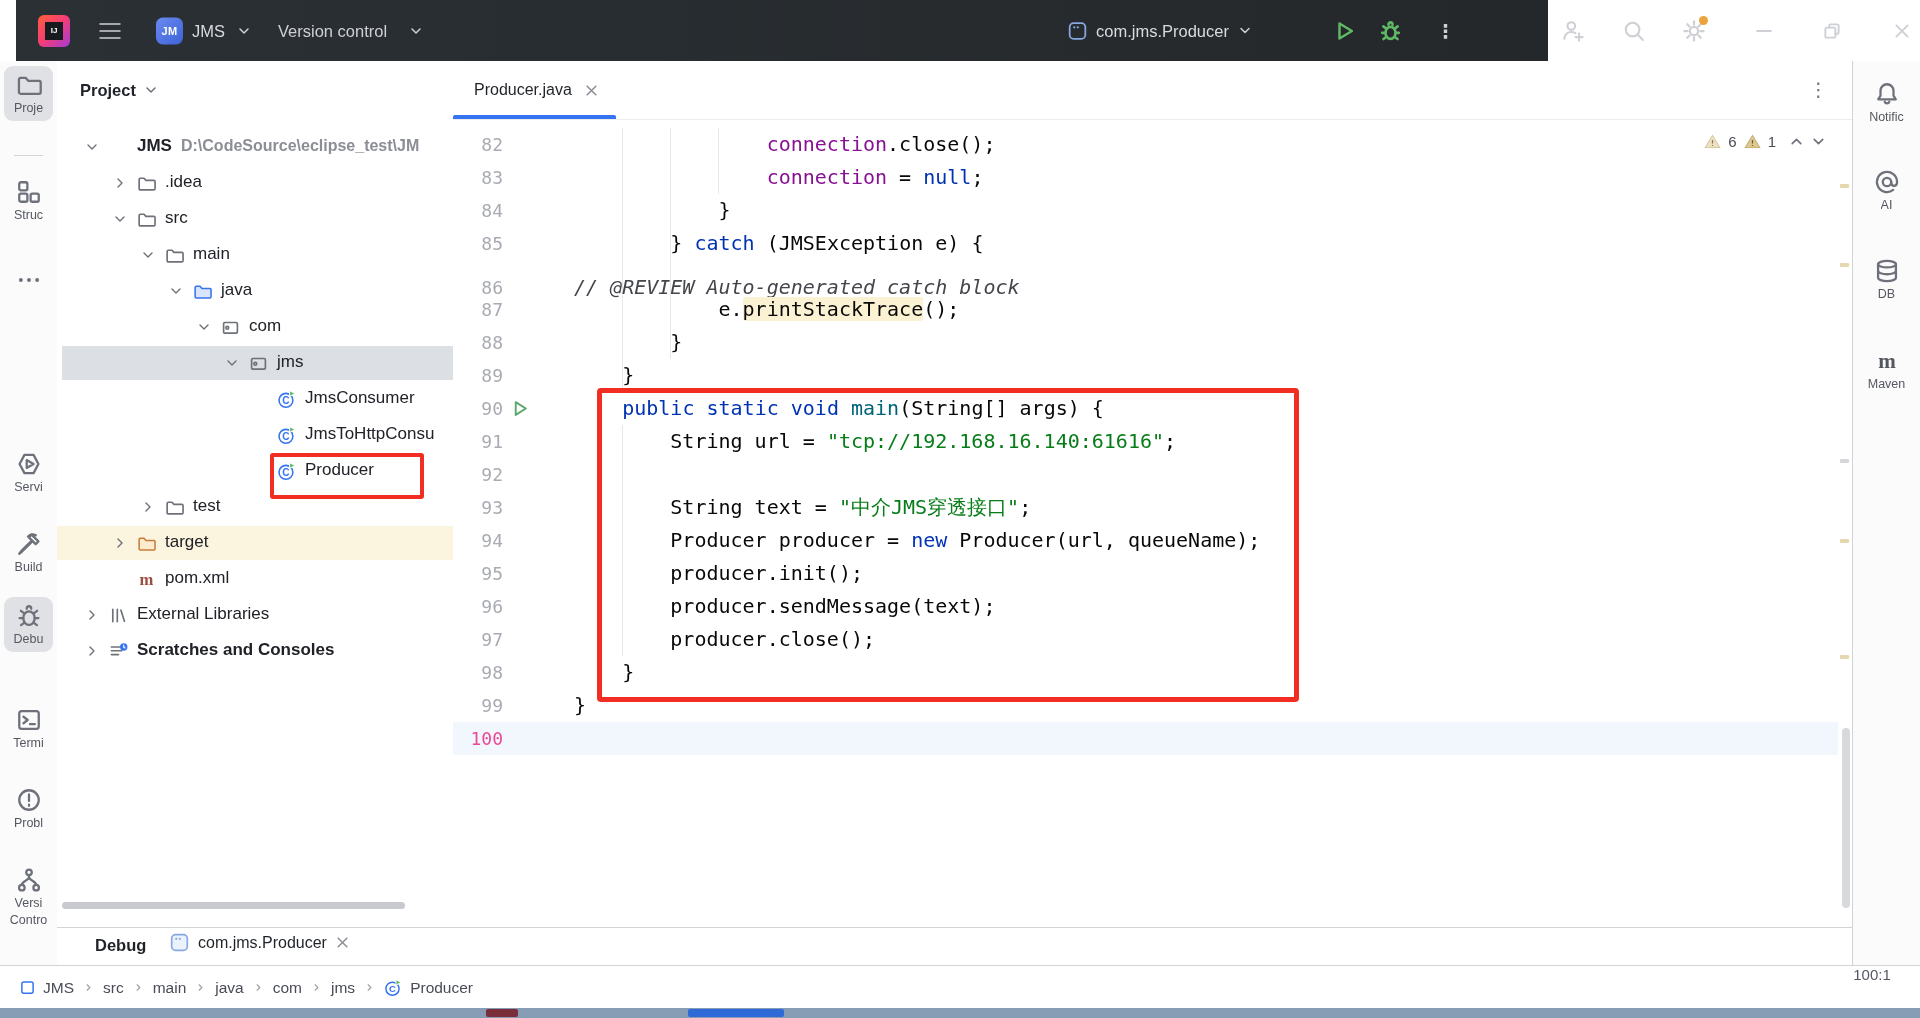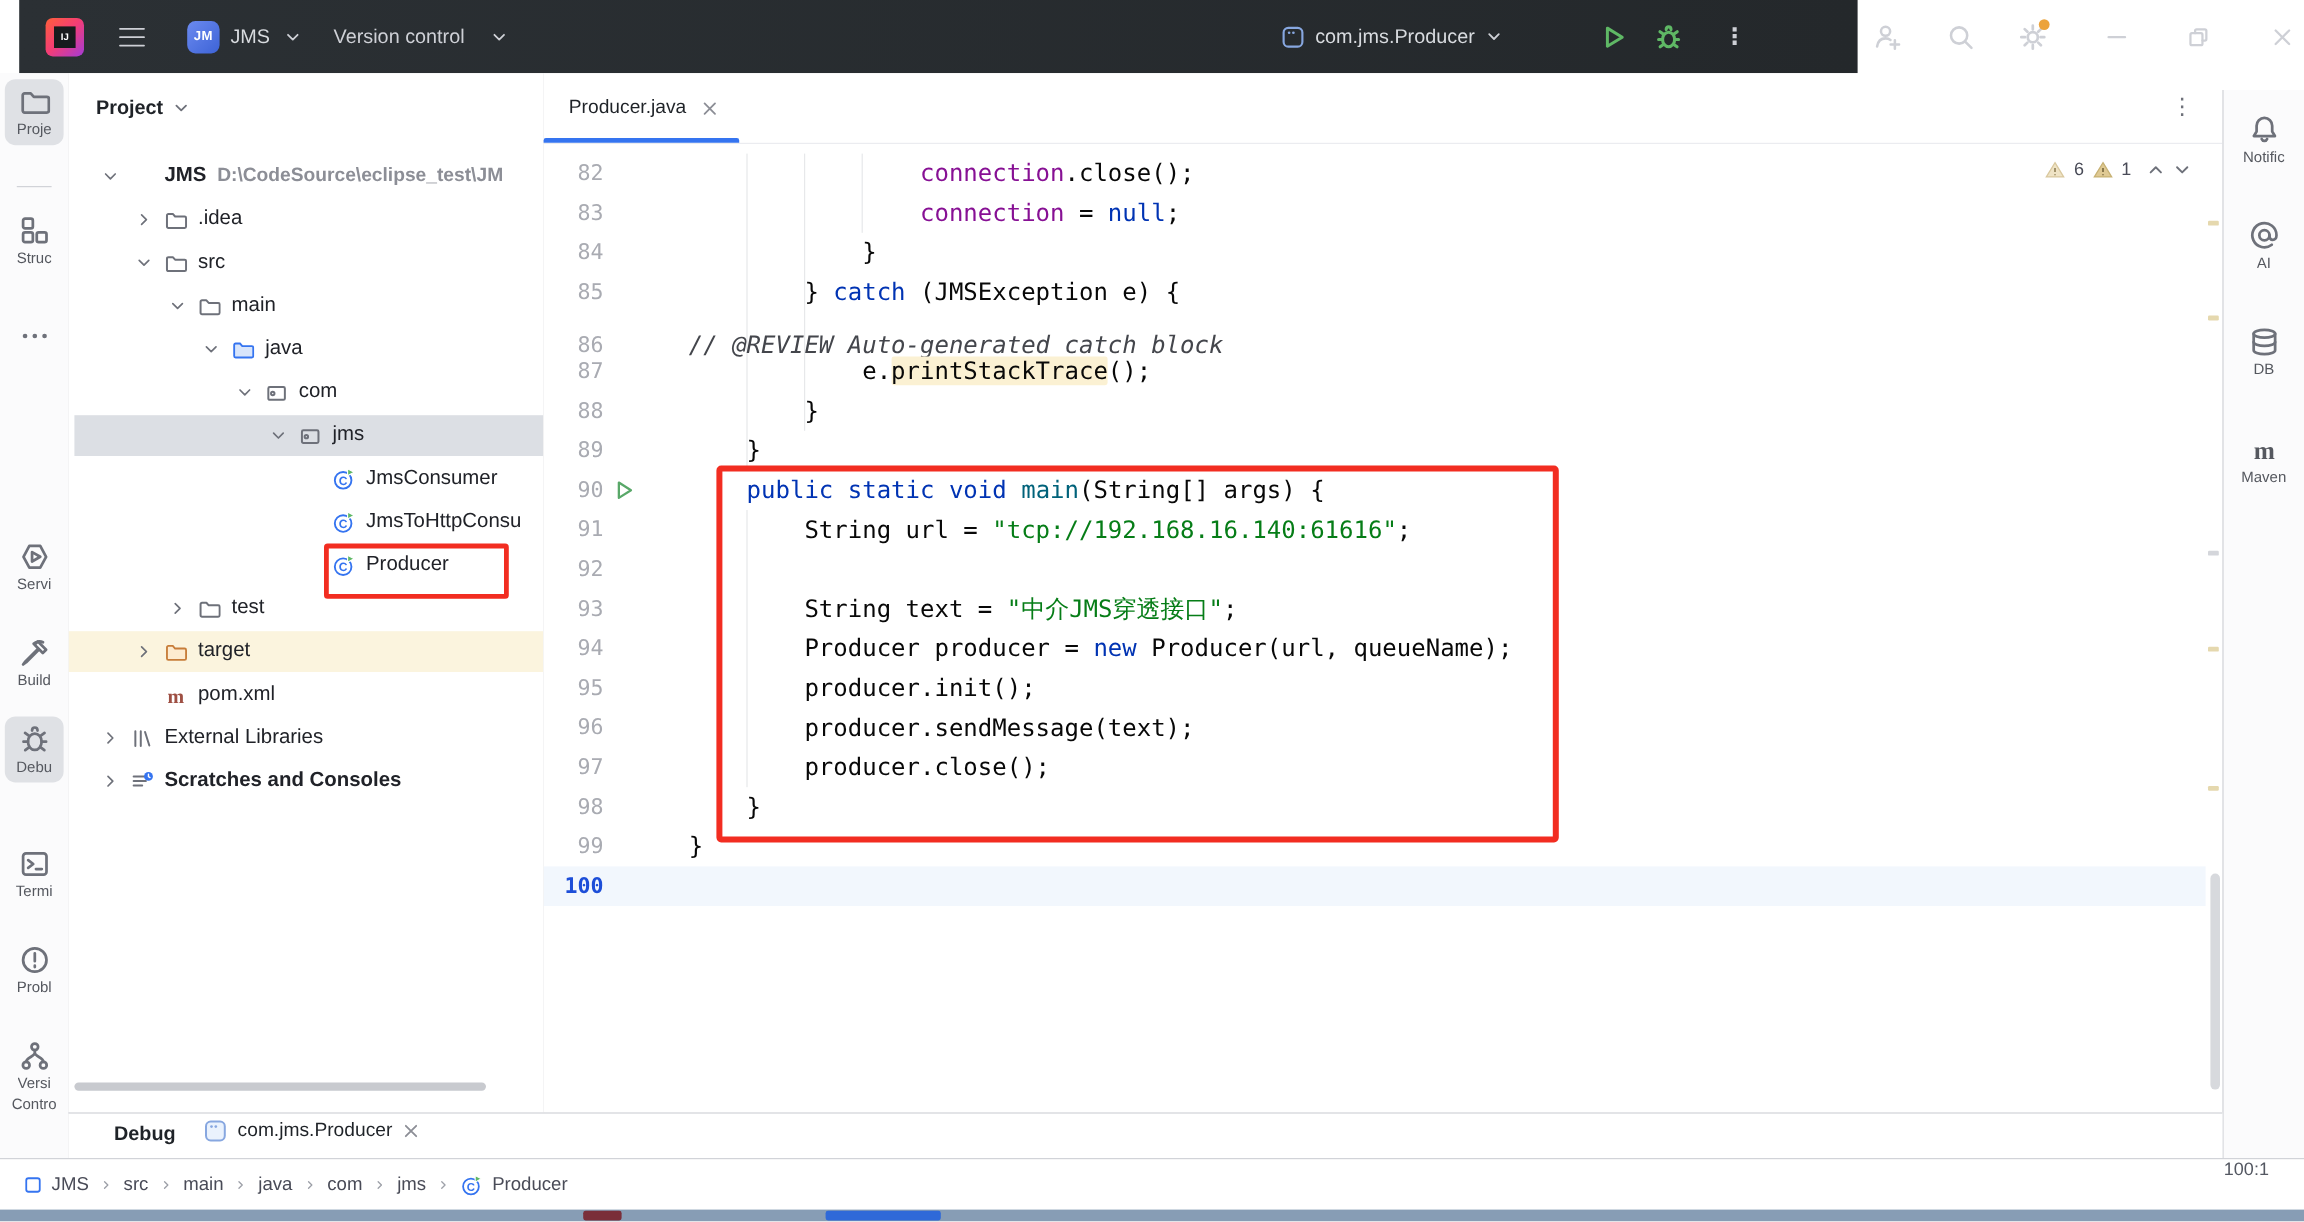"Notific" .rstripe { top: 75px -> 61px }
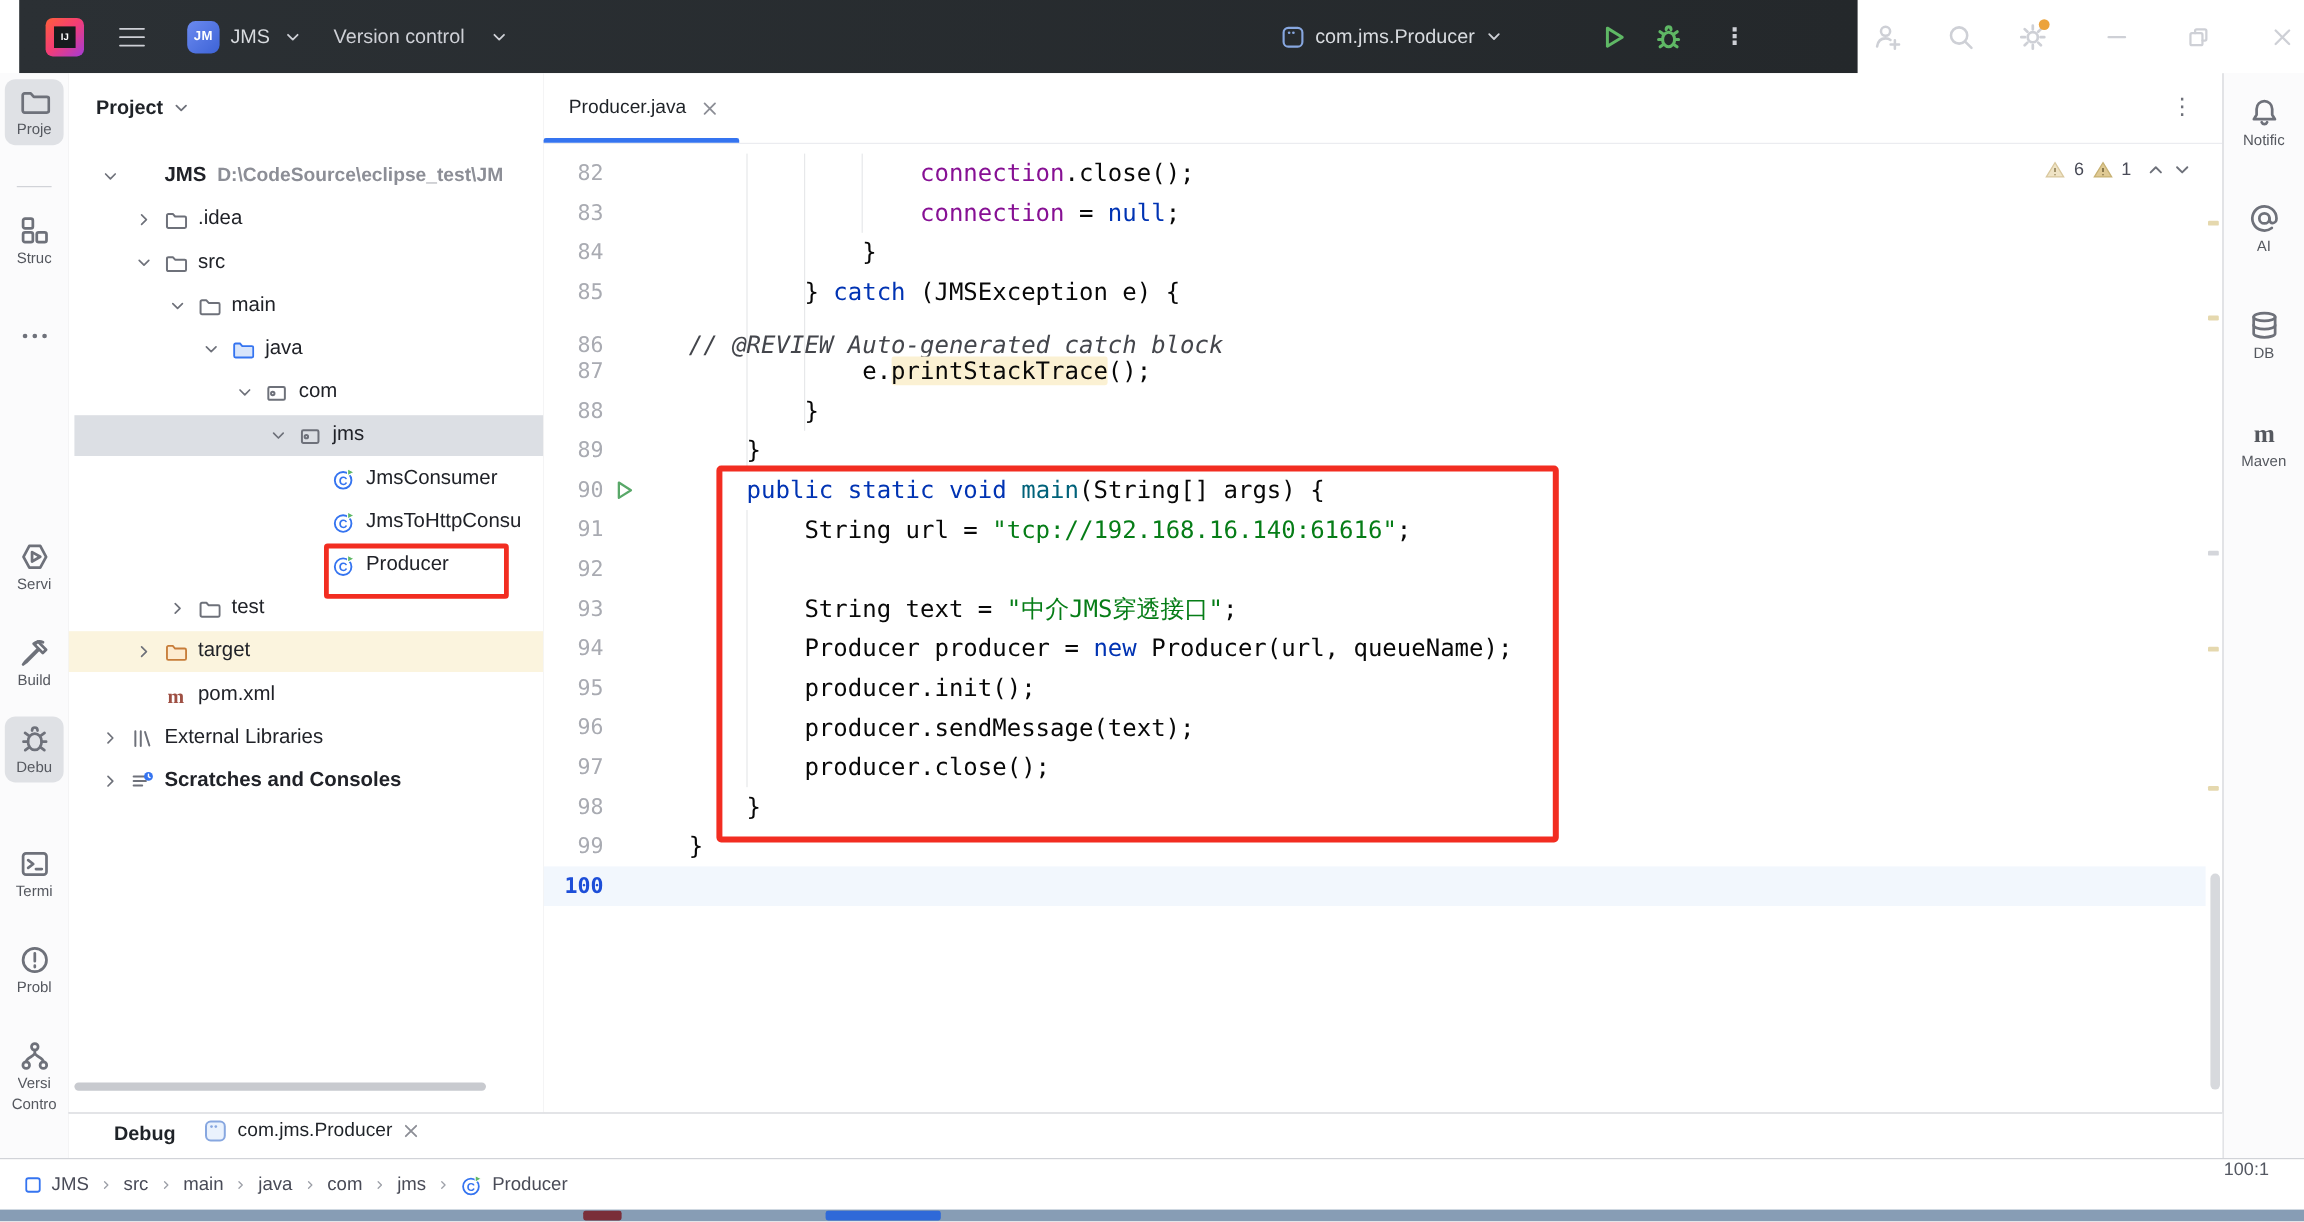"100" .lnum.cur { color: #1d4ed8 -> #ec4899; font-weight: bold -> none }
